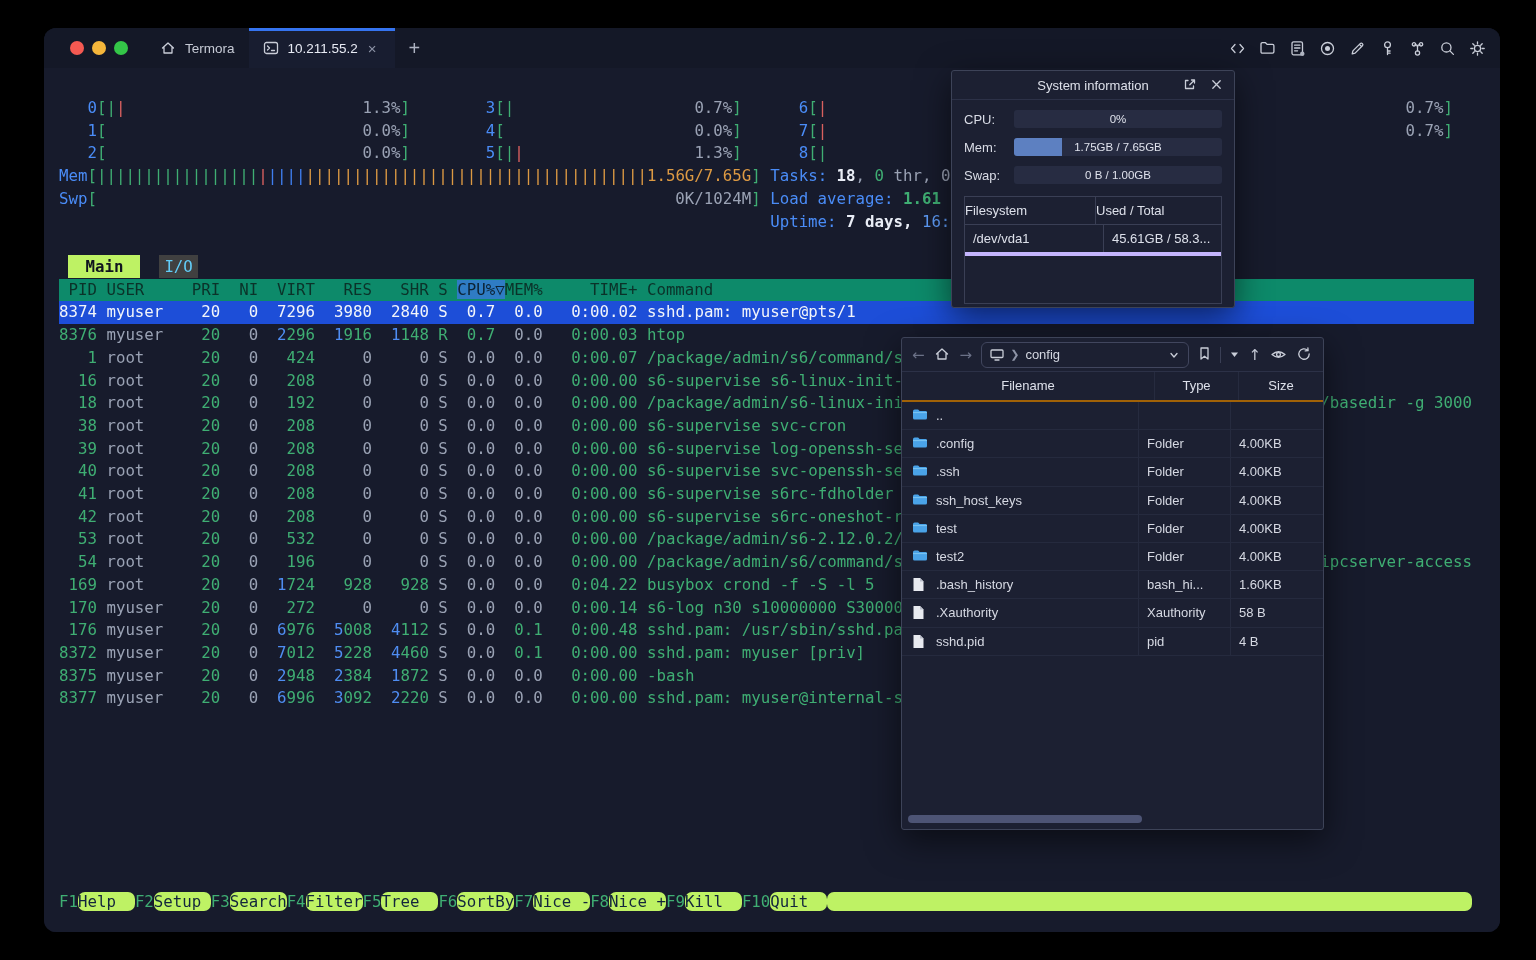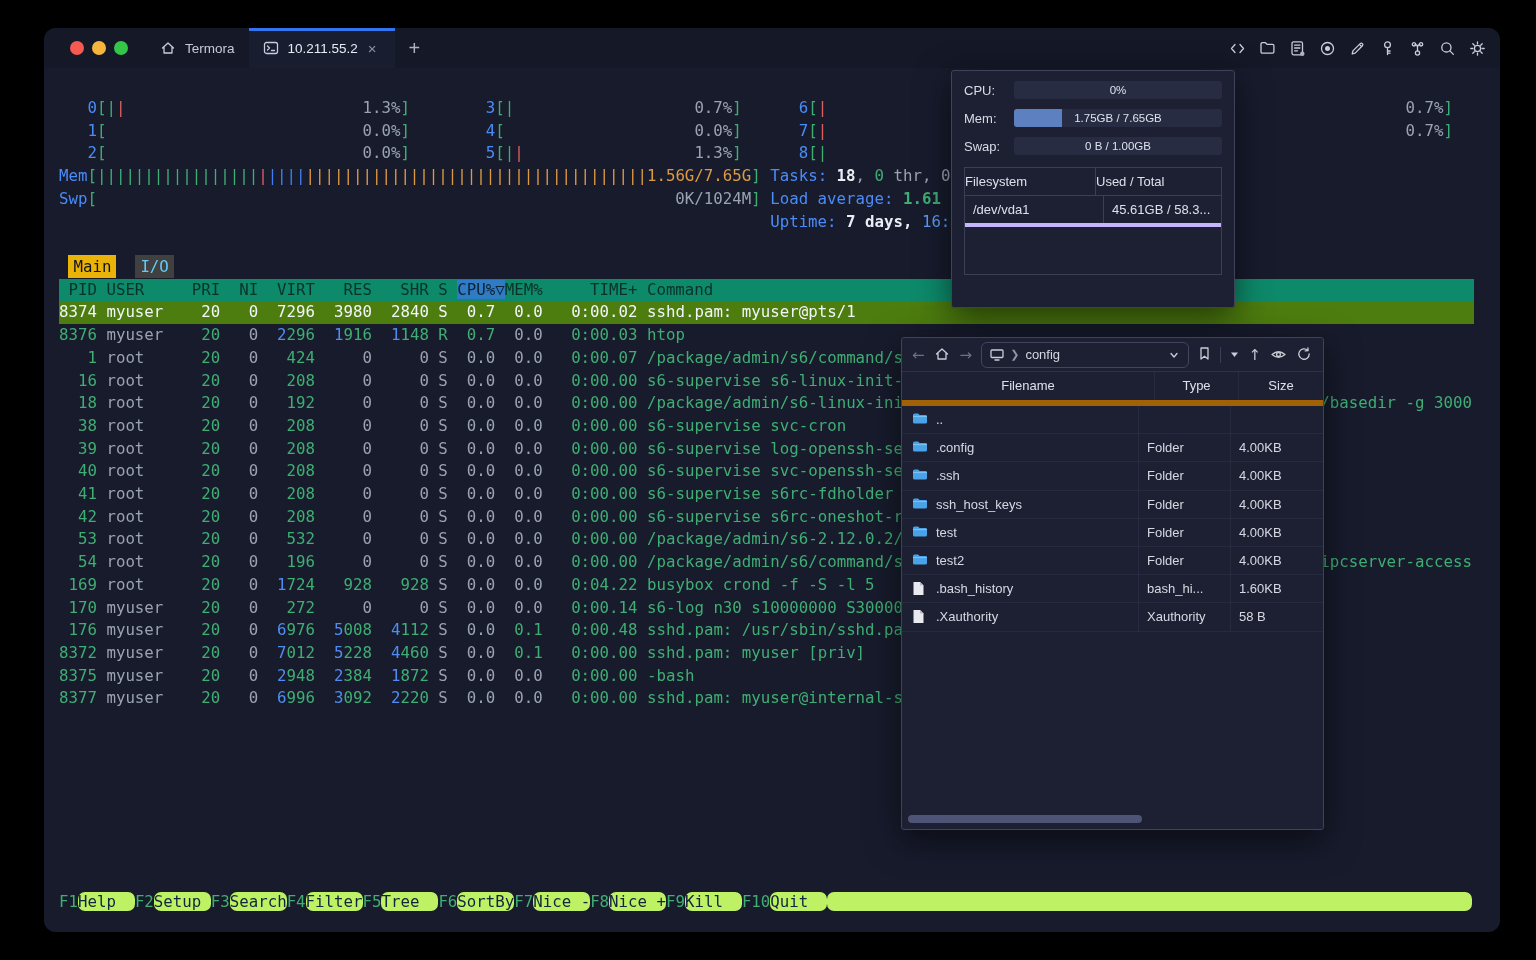"System information" div.p-title { html: none -> <div> <span>System information</span> <span> <span> <svg> <path></path> </svg> </span> <span> <svg> <path></path> </svg> </span> </span> </div> }
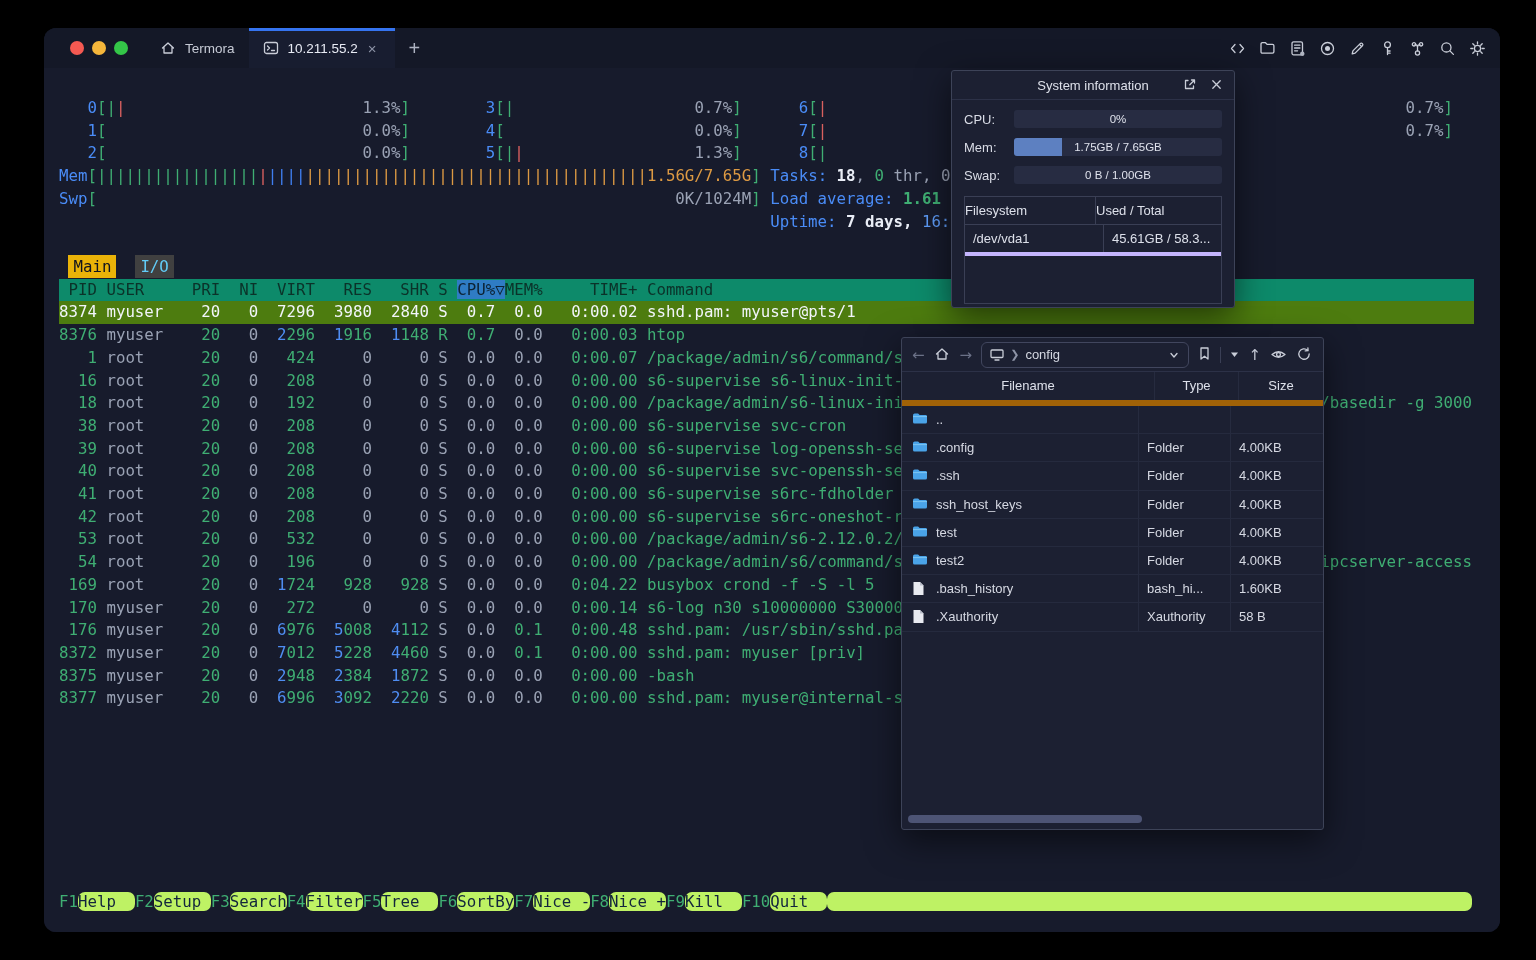"Main" .tab-main { background: #eab308 -> #bef264; font-weight: none -> bold; padding: 2px 5px -> 2px 17px }
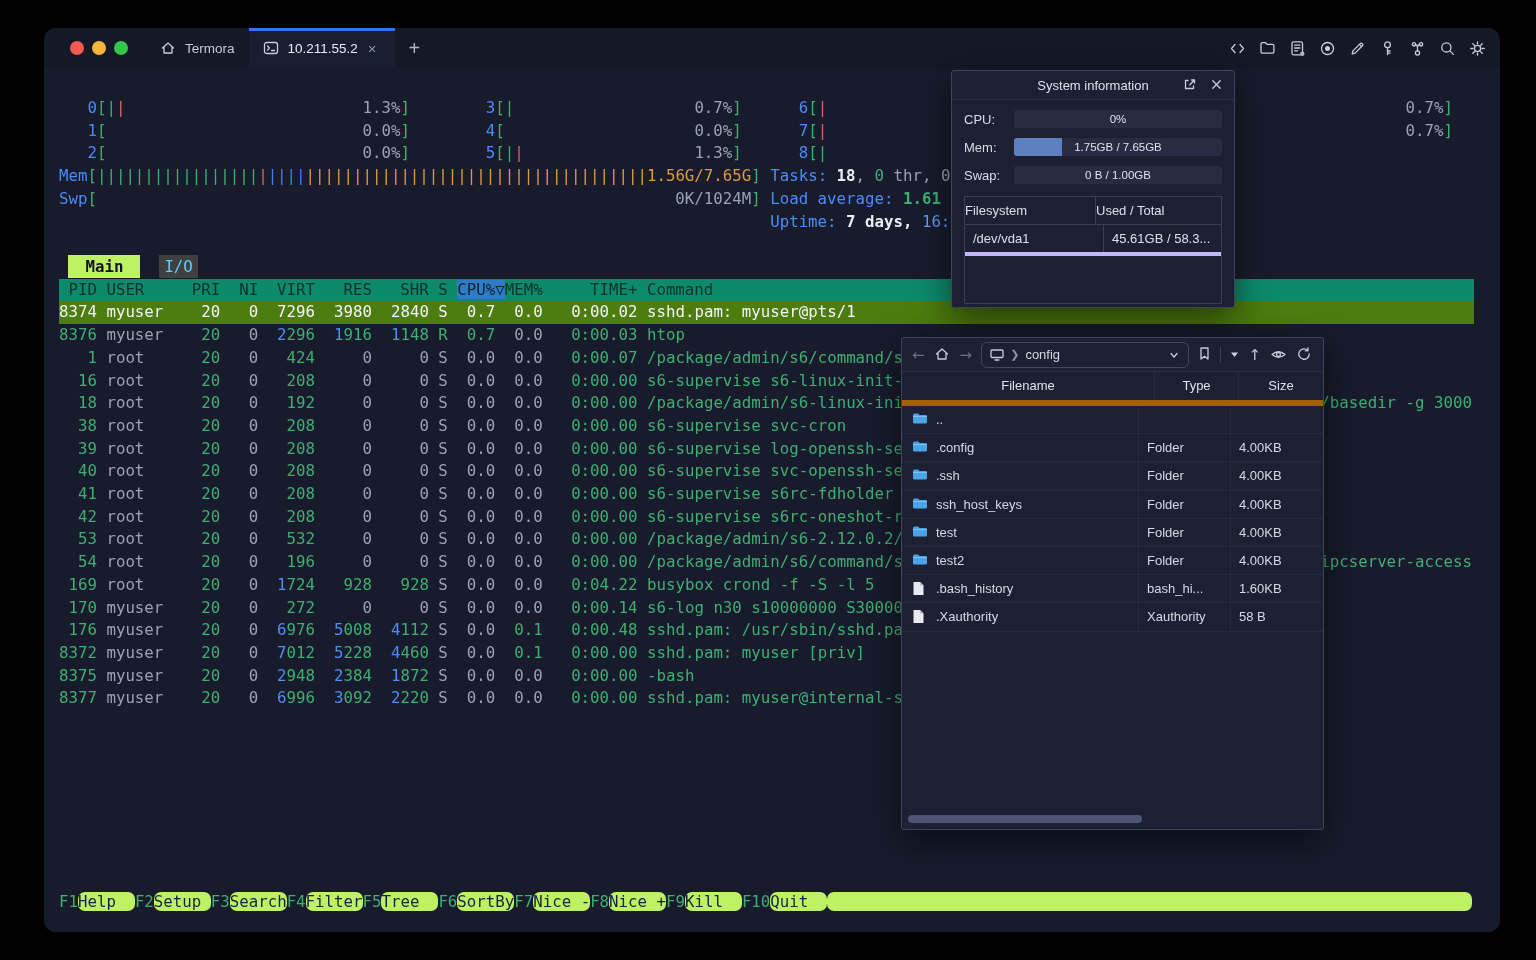"8374 myuser 20 0 7296" .rsel { background: #4d7c0f -> #1d4ed8 }
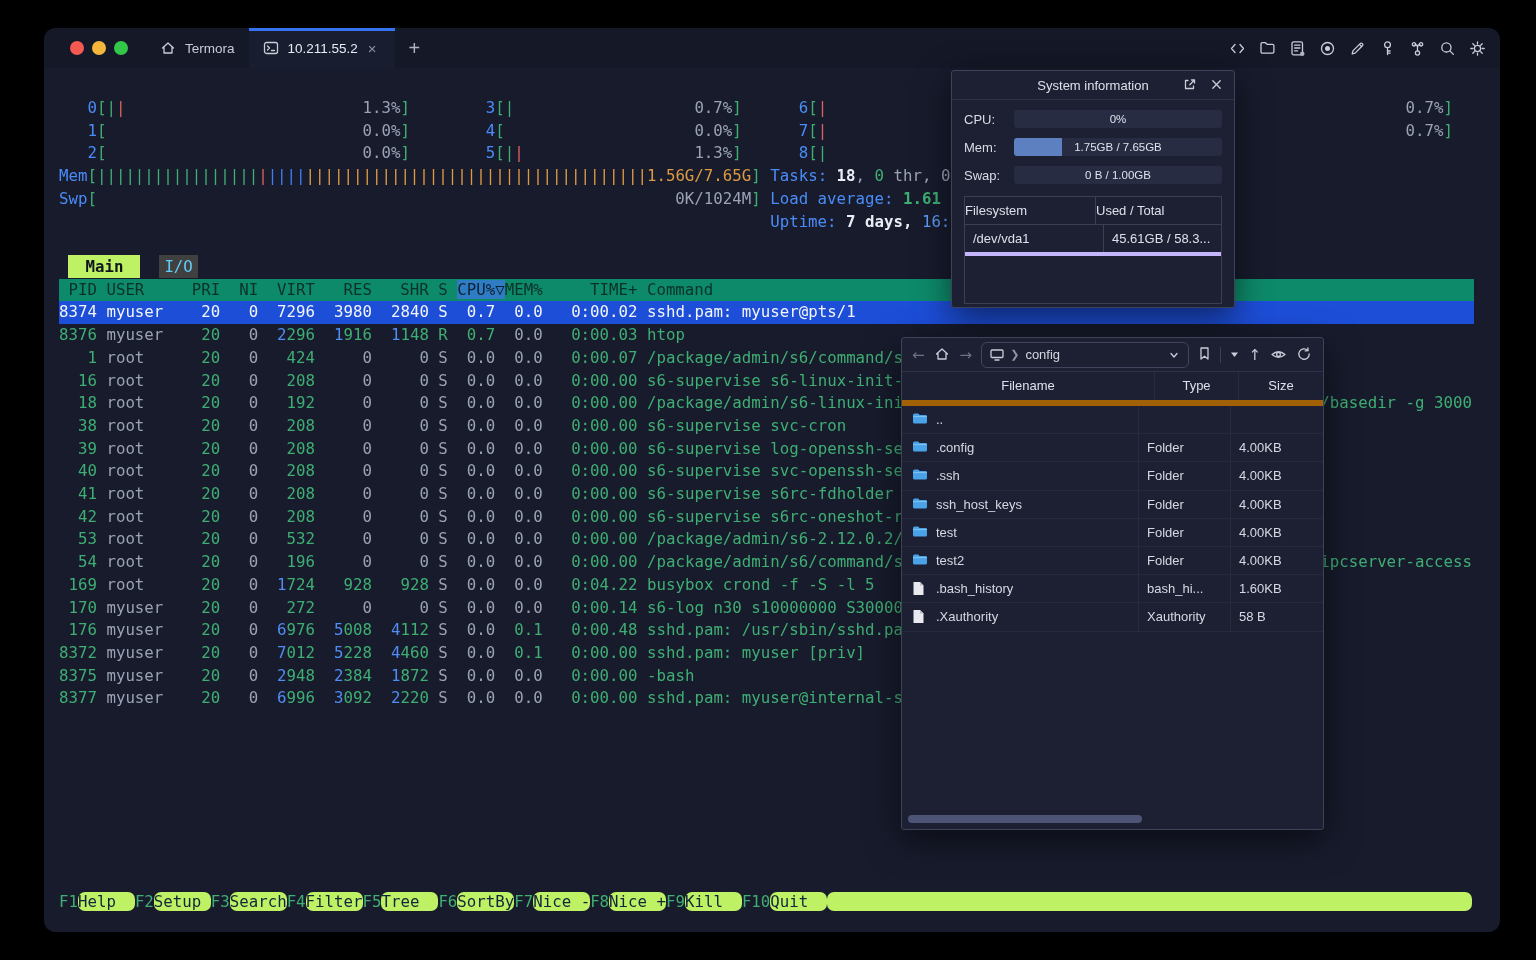"Filename" .sf-chead { border-bottom: 6px solid #a16207 -> 2px solid #a16207 }
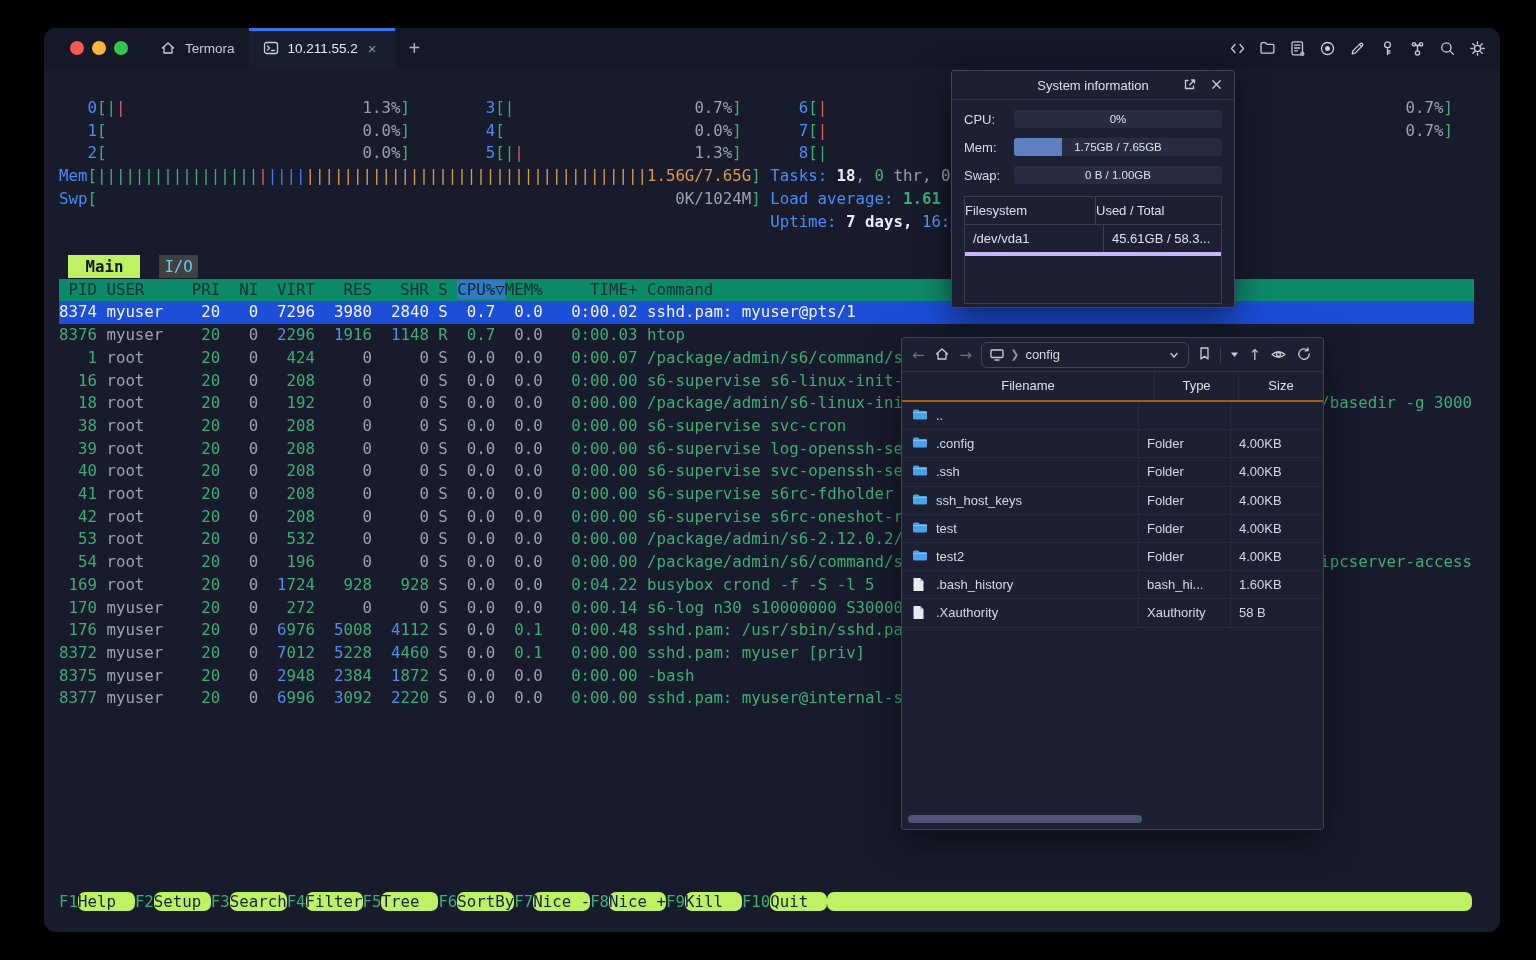"sshd.pid" div.sf-row { html: none -> <div> <div> <span> <svg> <path></path> <path></path> </svg> </span> <span>sshd.pid</span> </div> <div>pid</div> <div>4 B</div> </div> }
